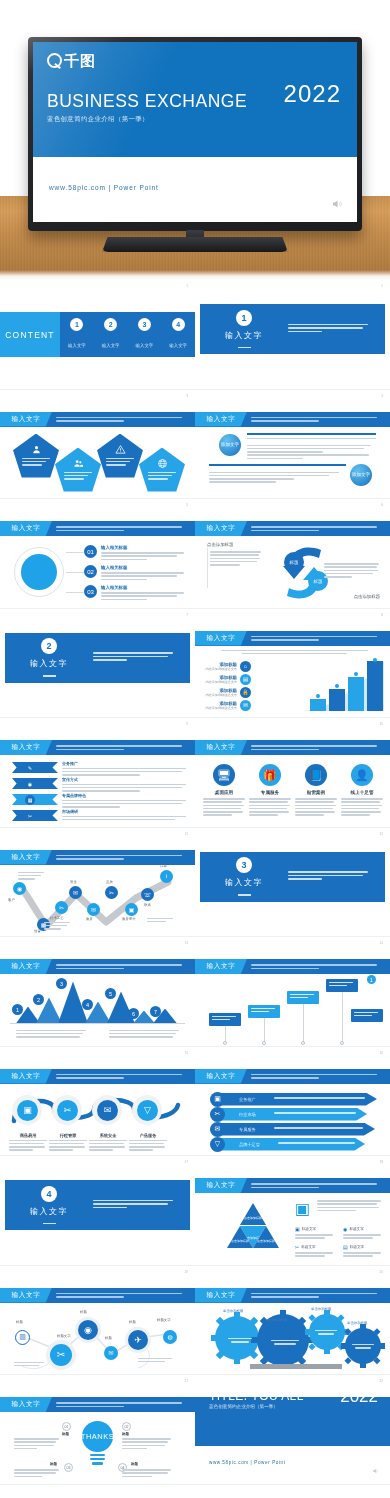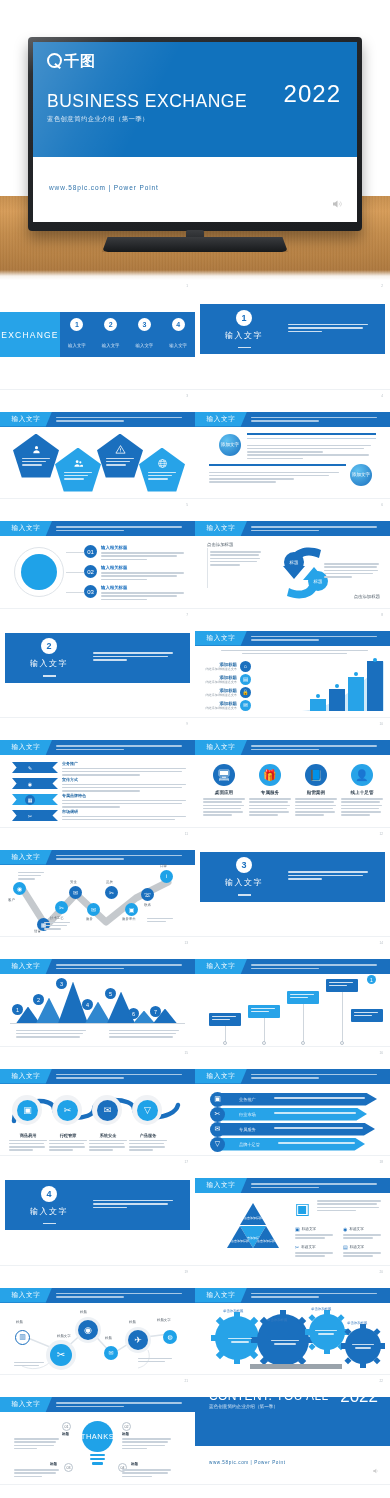"EXCHANGE" div.left { text: EXCHANGE -> CONTENT }
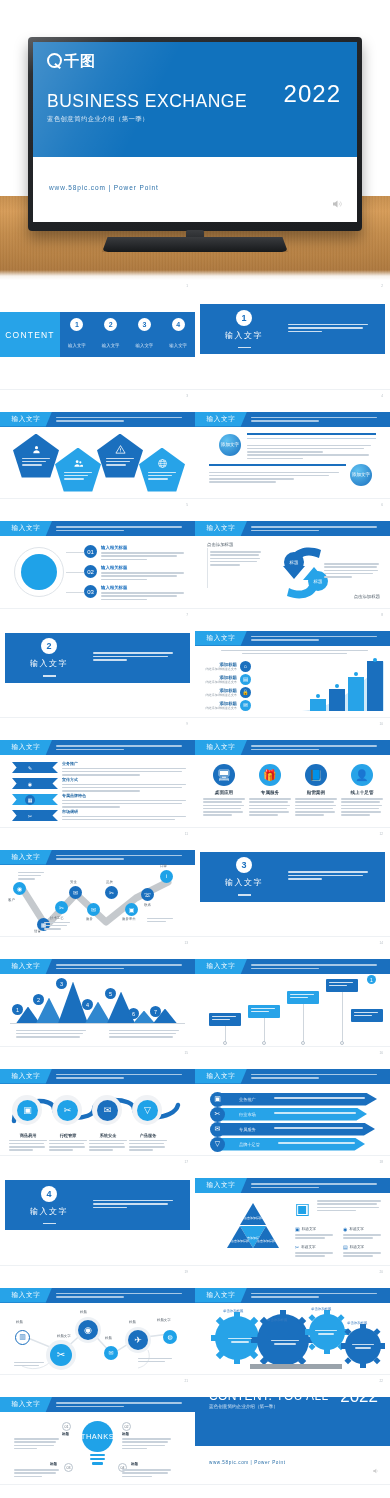"CONTENT. YOU ALL" div.th-t { text: CONTENT -> TITLE }
